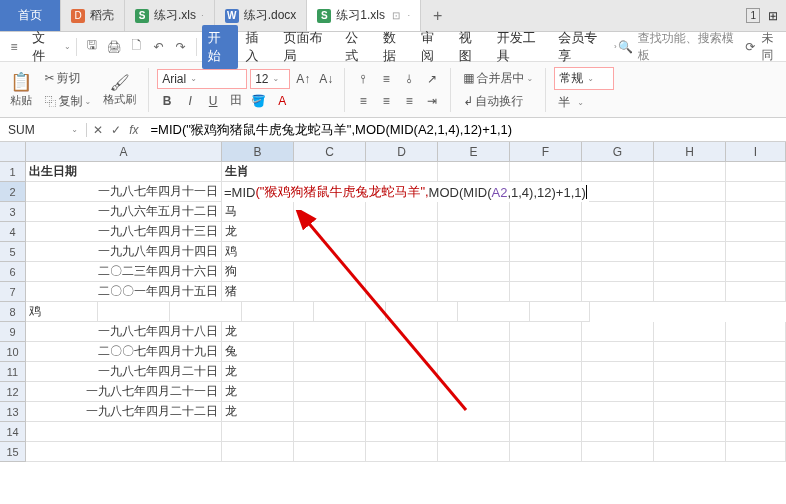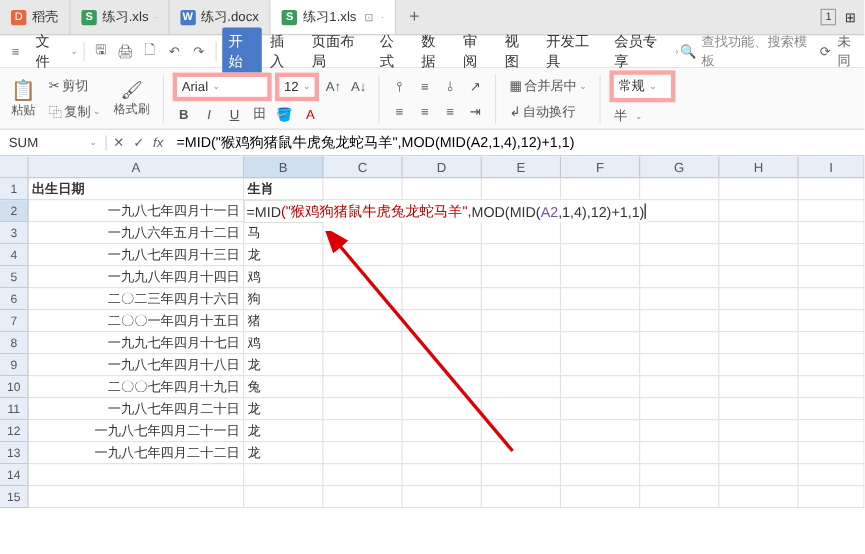"首页" div.tab { html: none -> <div> <span>首页</span> </div> }
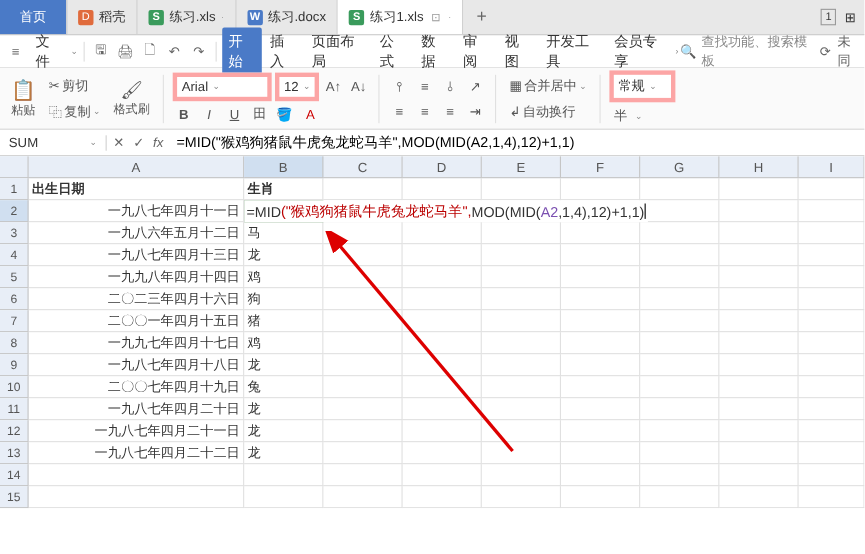"Arial" .sel-box { border: 4px solid #fca5a5 -> 1px solid #fca5a5 }
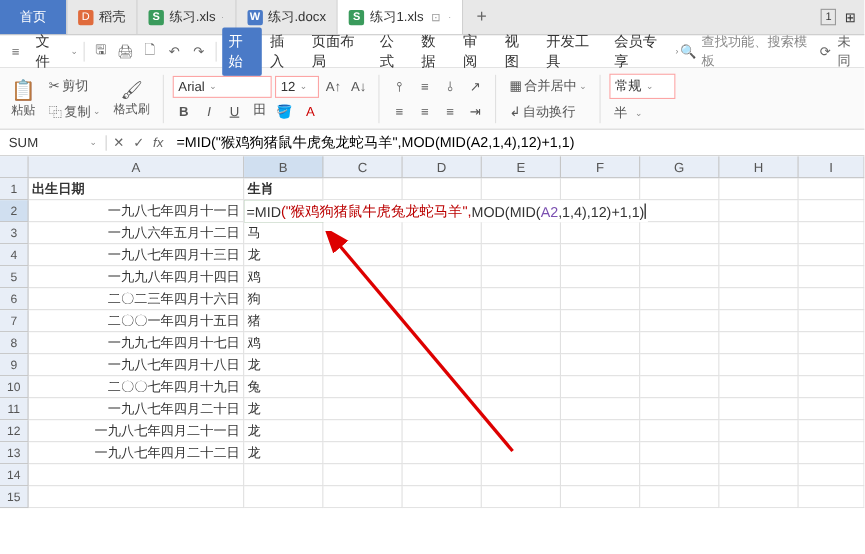"SUM" .name-box { width: 97px -> 87px }
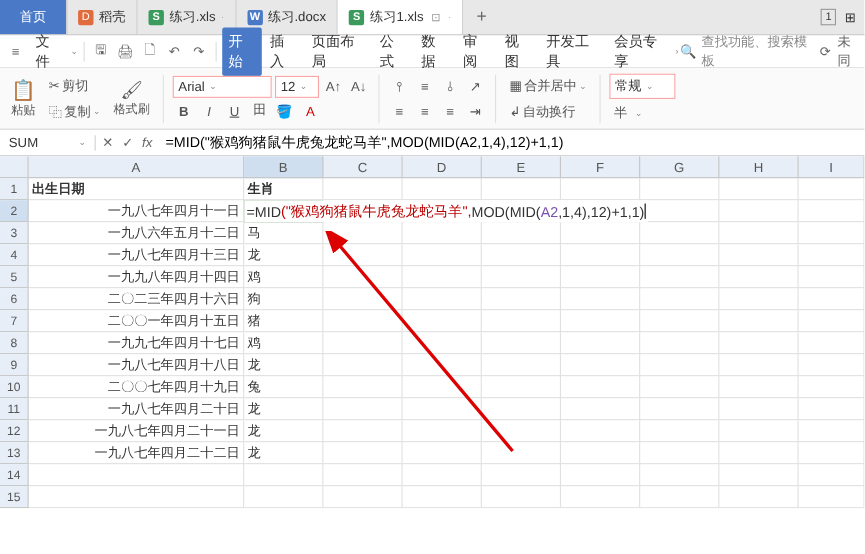"一九九七年四月十七日" div.cell { html: <div>一九九七年四月十七日</div> -> none }
